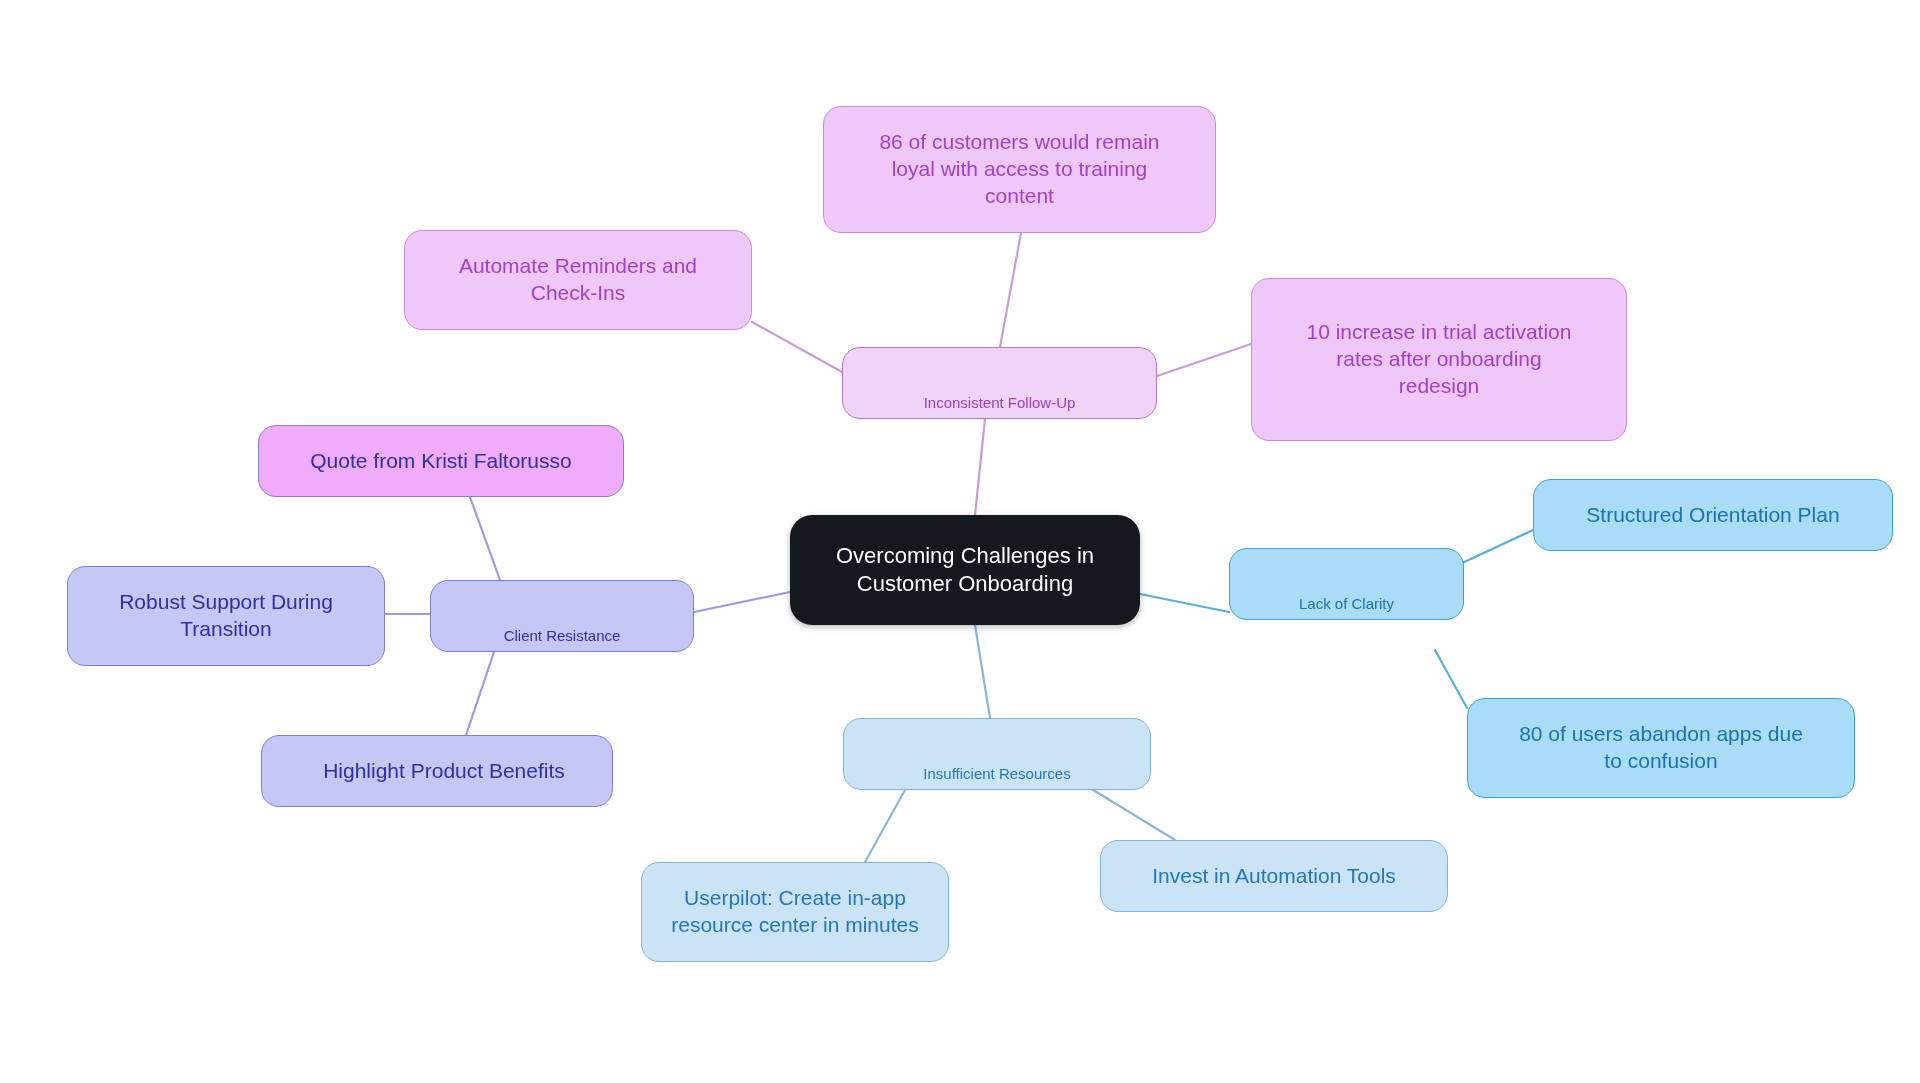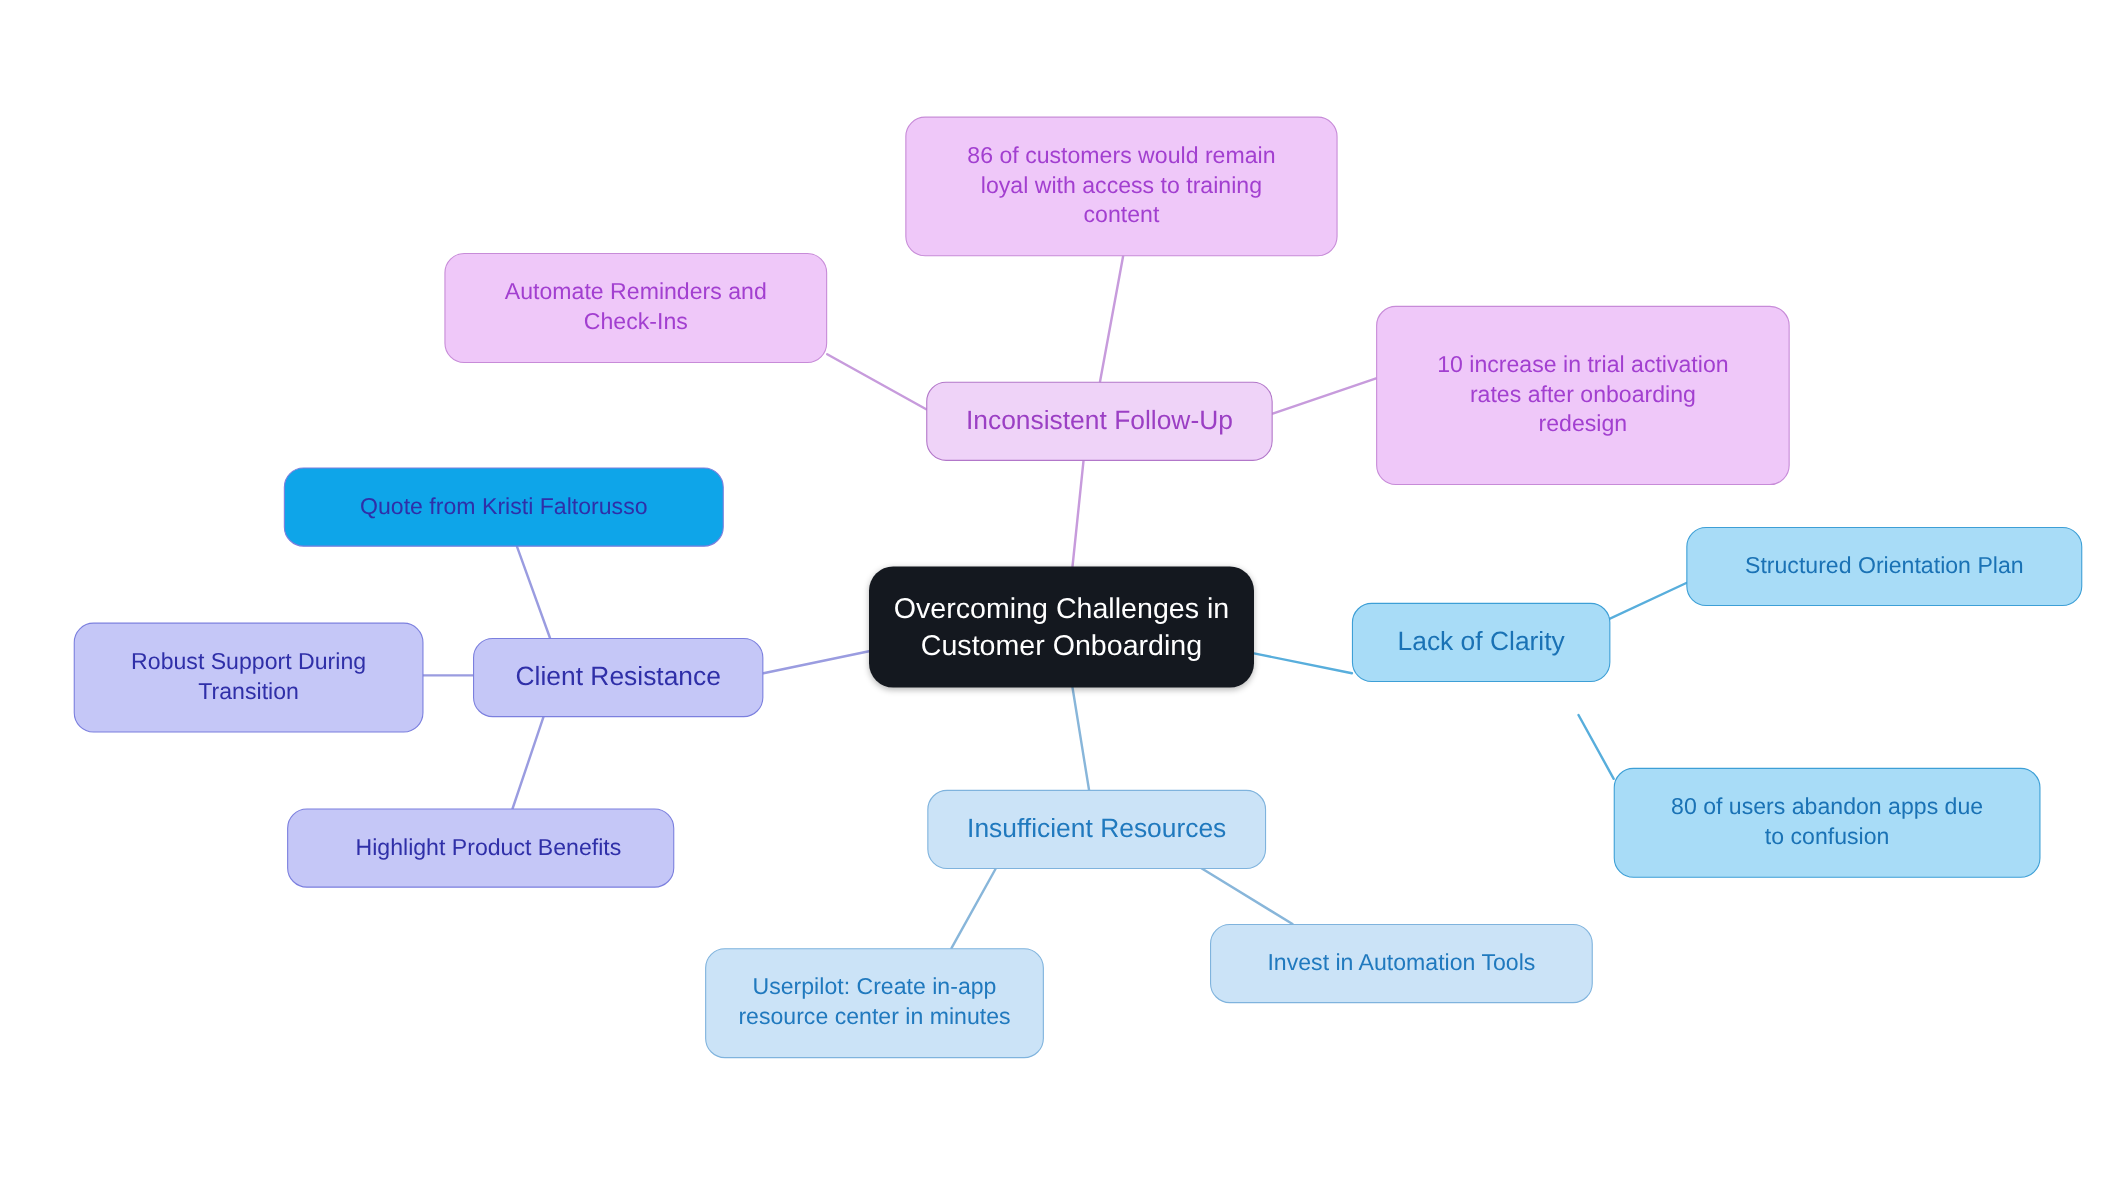"Inconsistent Follow-Up" .node.branch { align-items: none -> flex-end; font-size: 24px -> 15px }
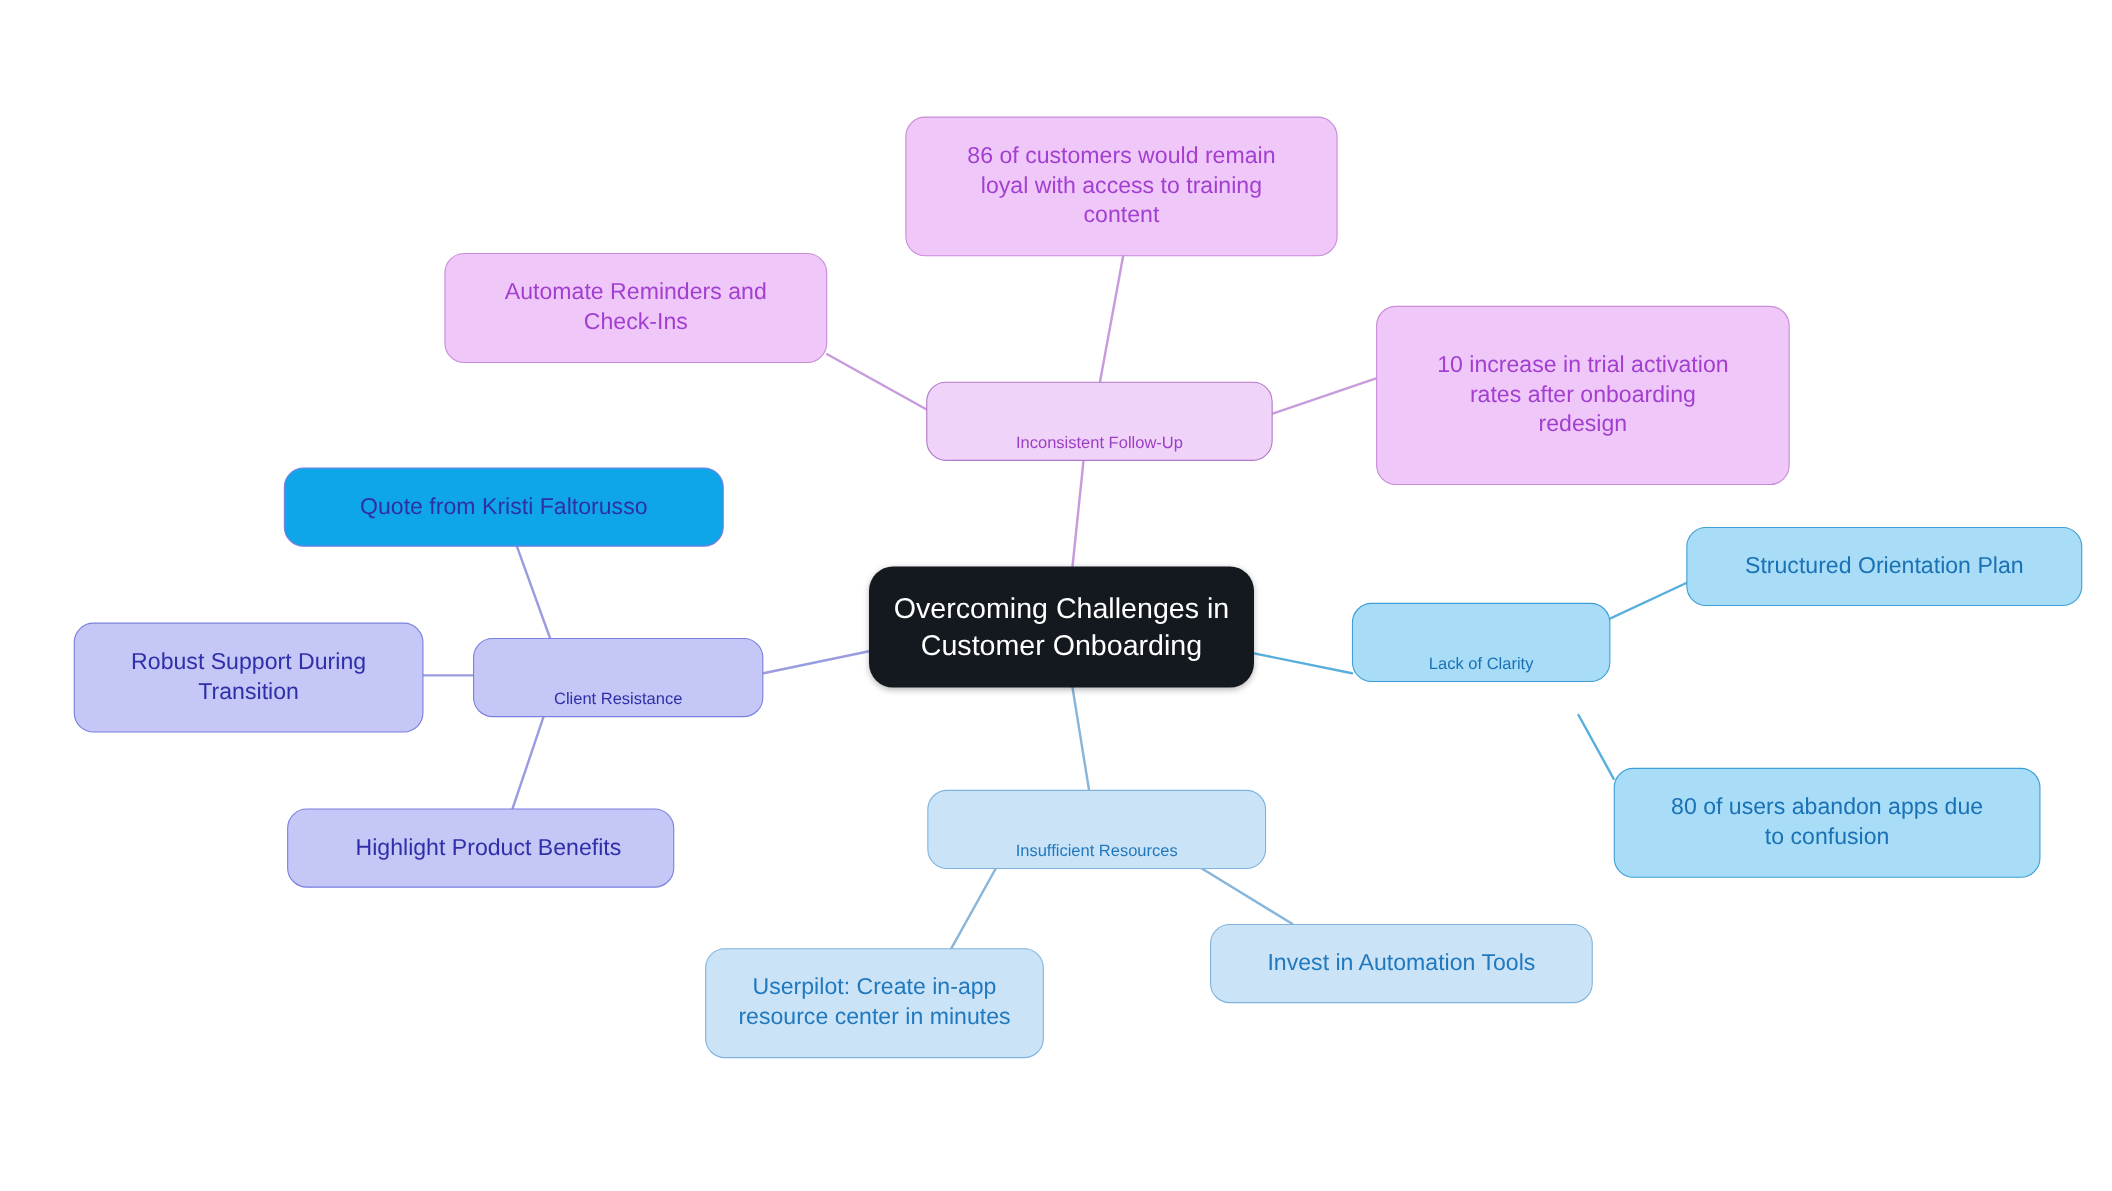"Quote from Kristi Faltorusso" div.node { background: #0ea5e9 -> #f0abfc; width: 400px -> 366px }
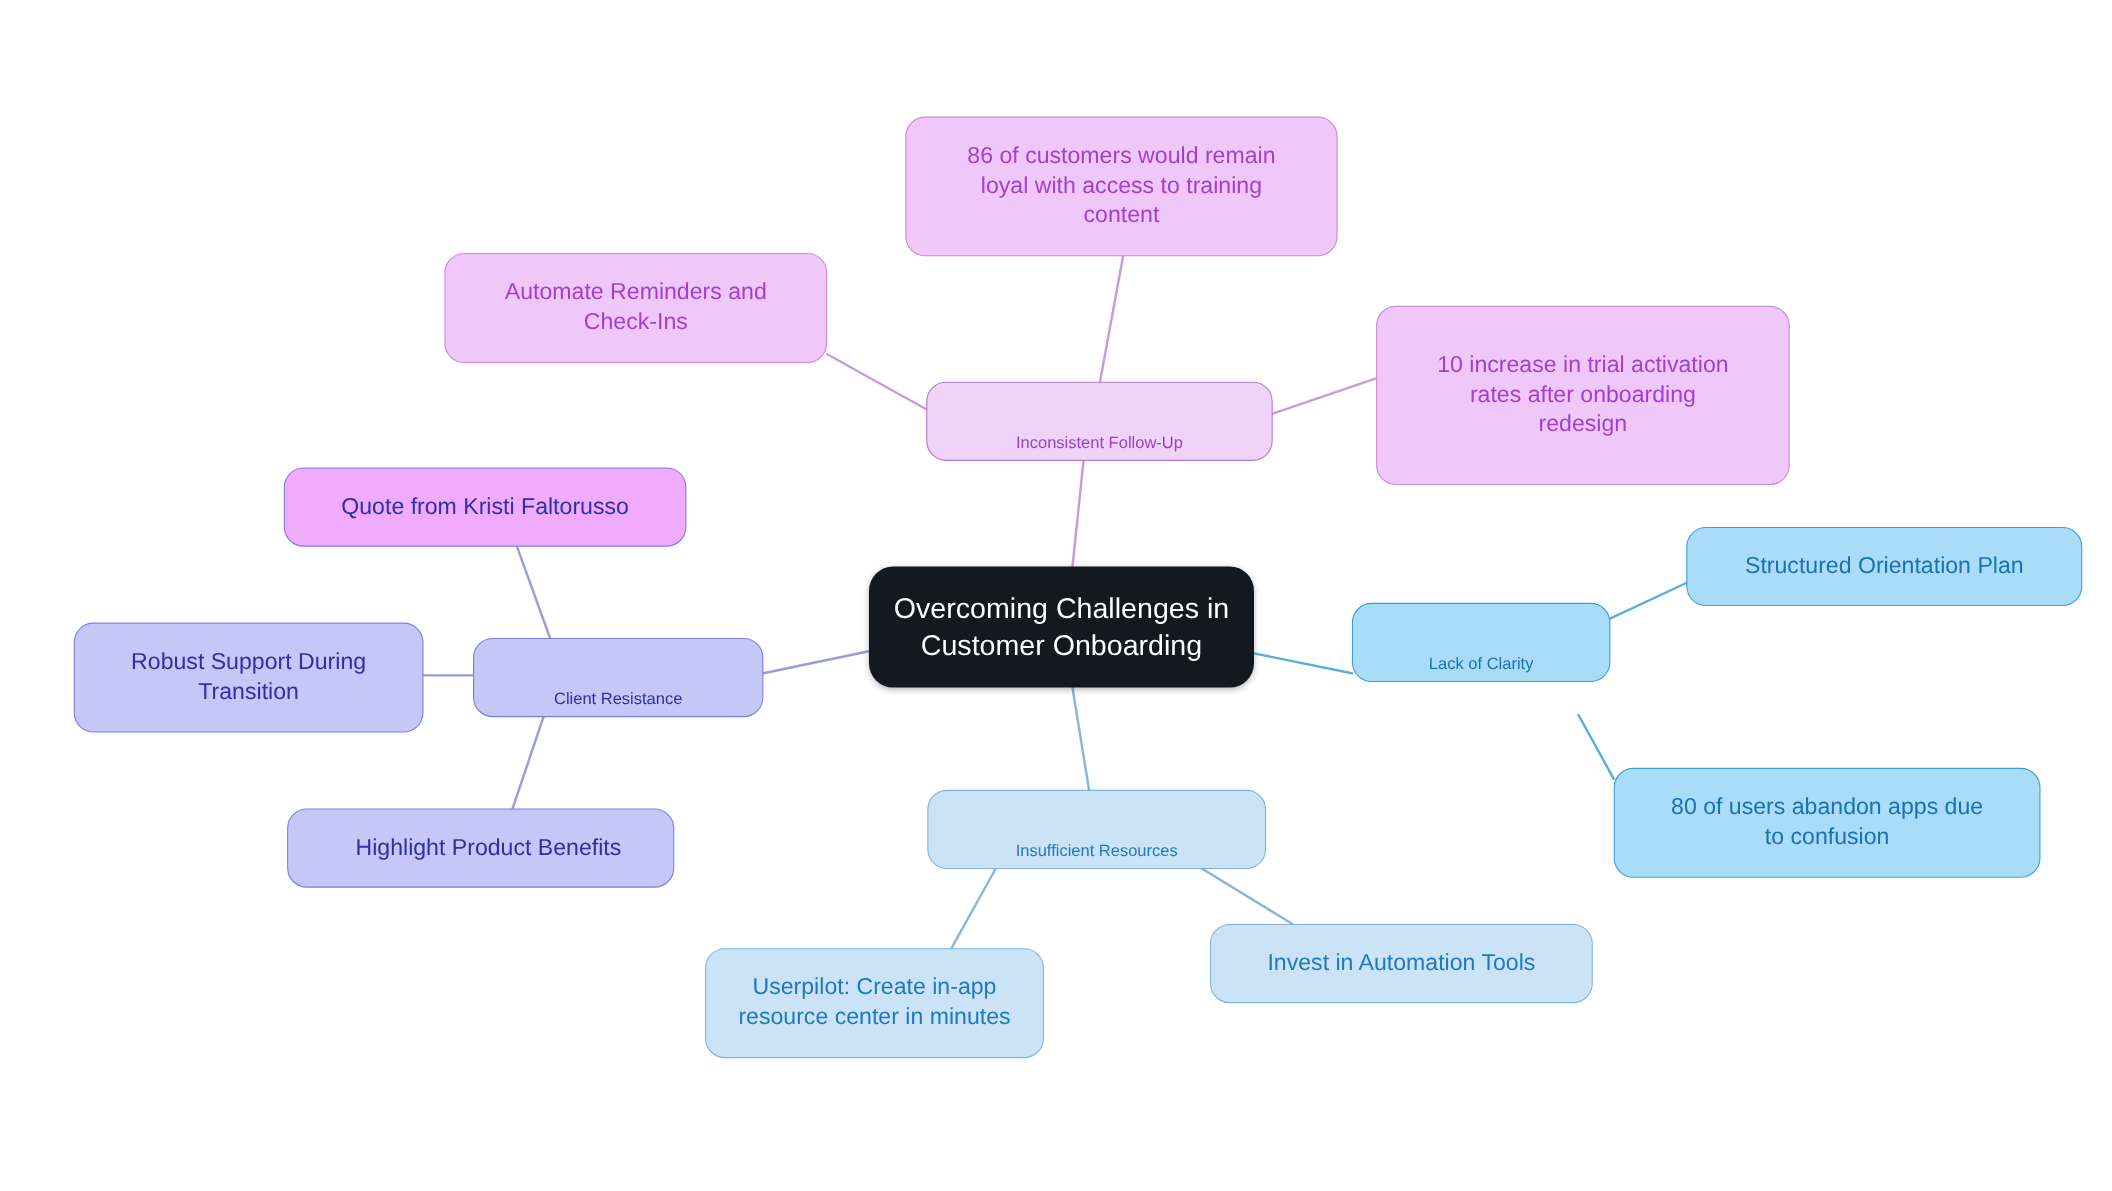"Overcoming Challenges in" .node.root { font-size: 26px -> 22px }
